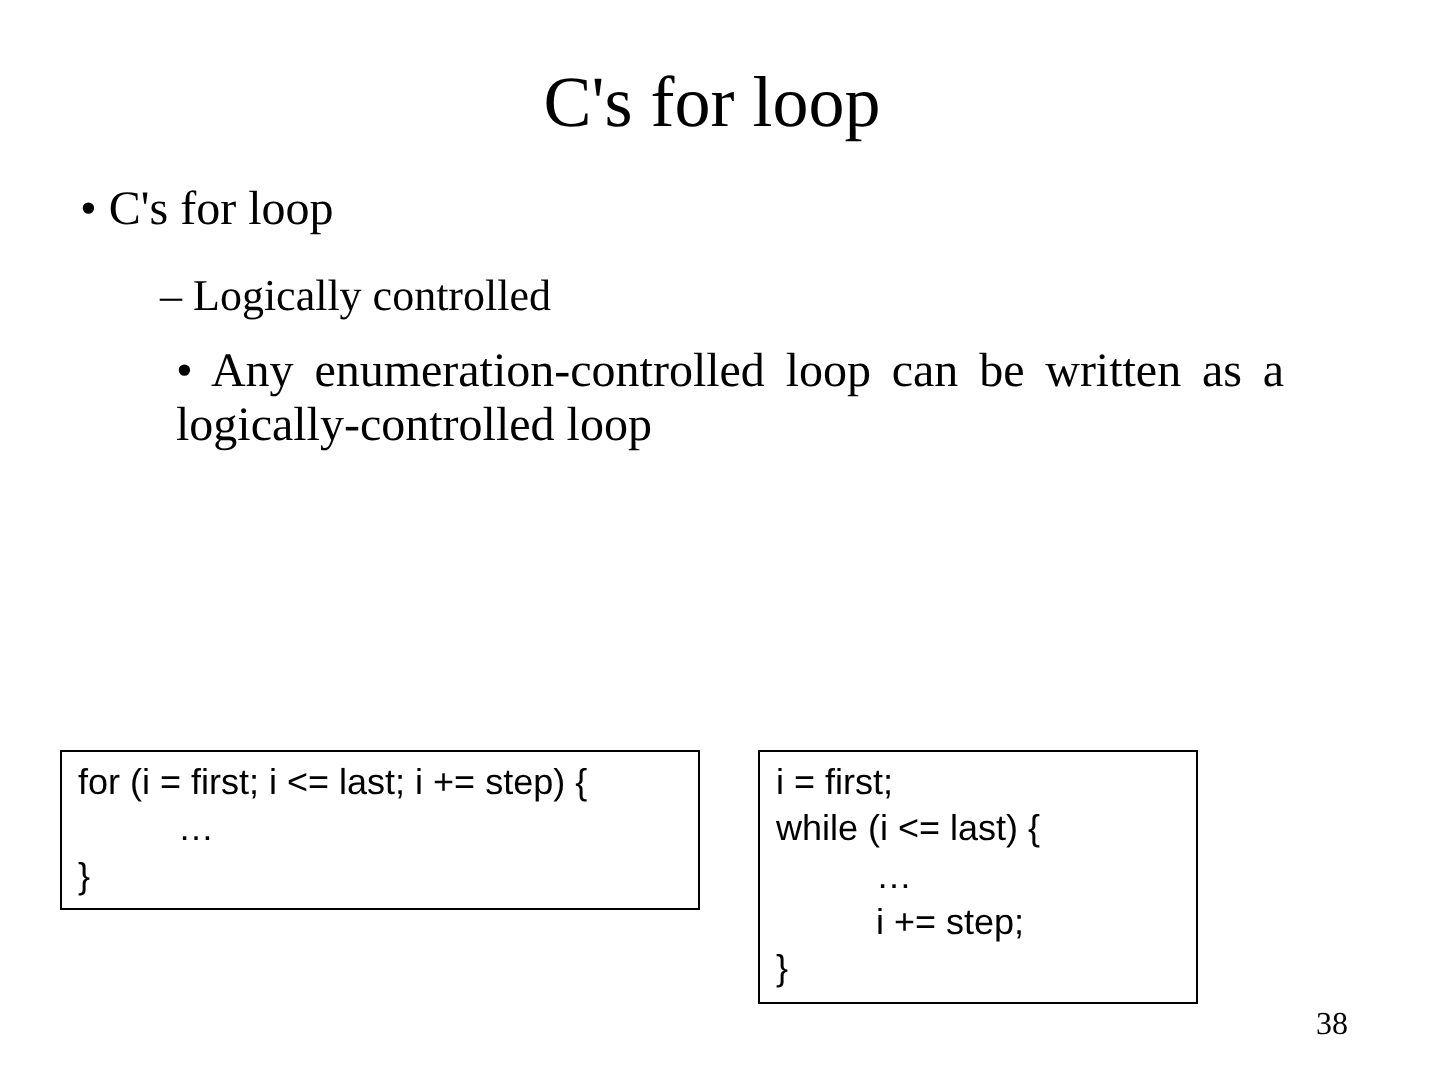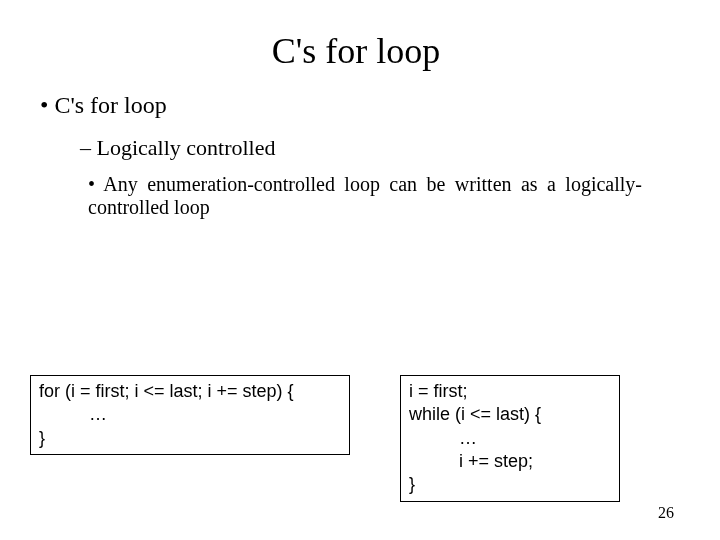"Any enumeration-controlled loop can be" .bullet-l3 { font-size: 20px -> 24px }
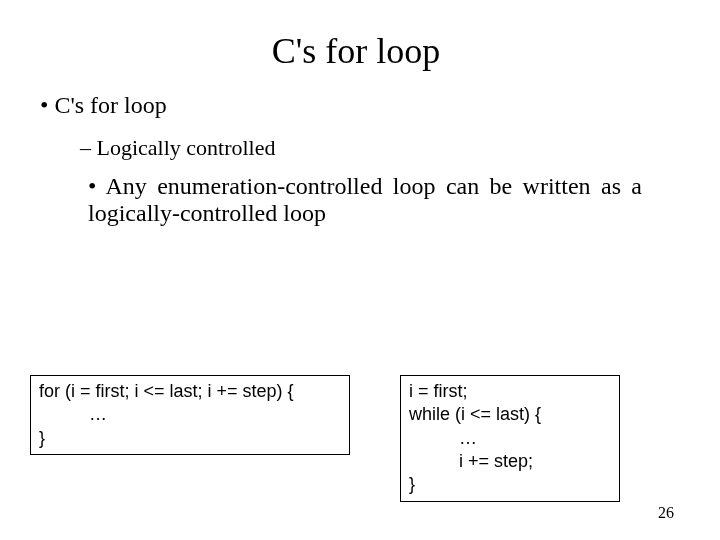"for (i = first; i" .boxes { gap: 50px -> 29px }
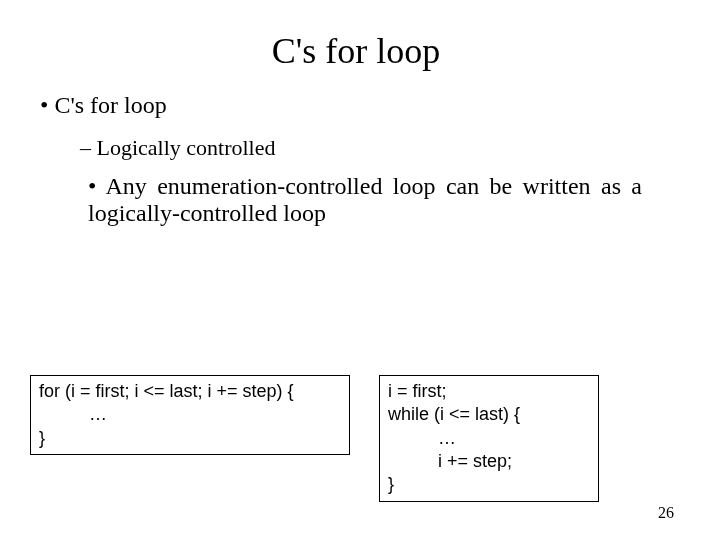"26" div.pagenum { text: 26 -> 38 }
